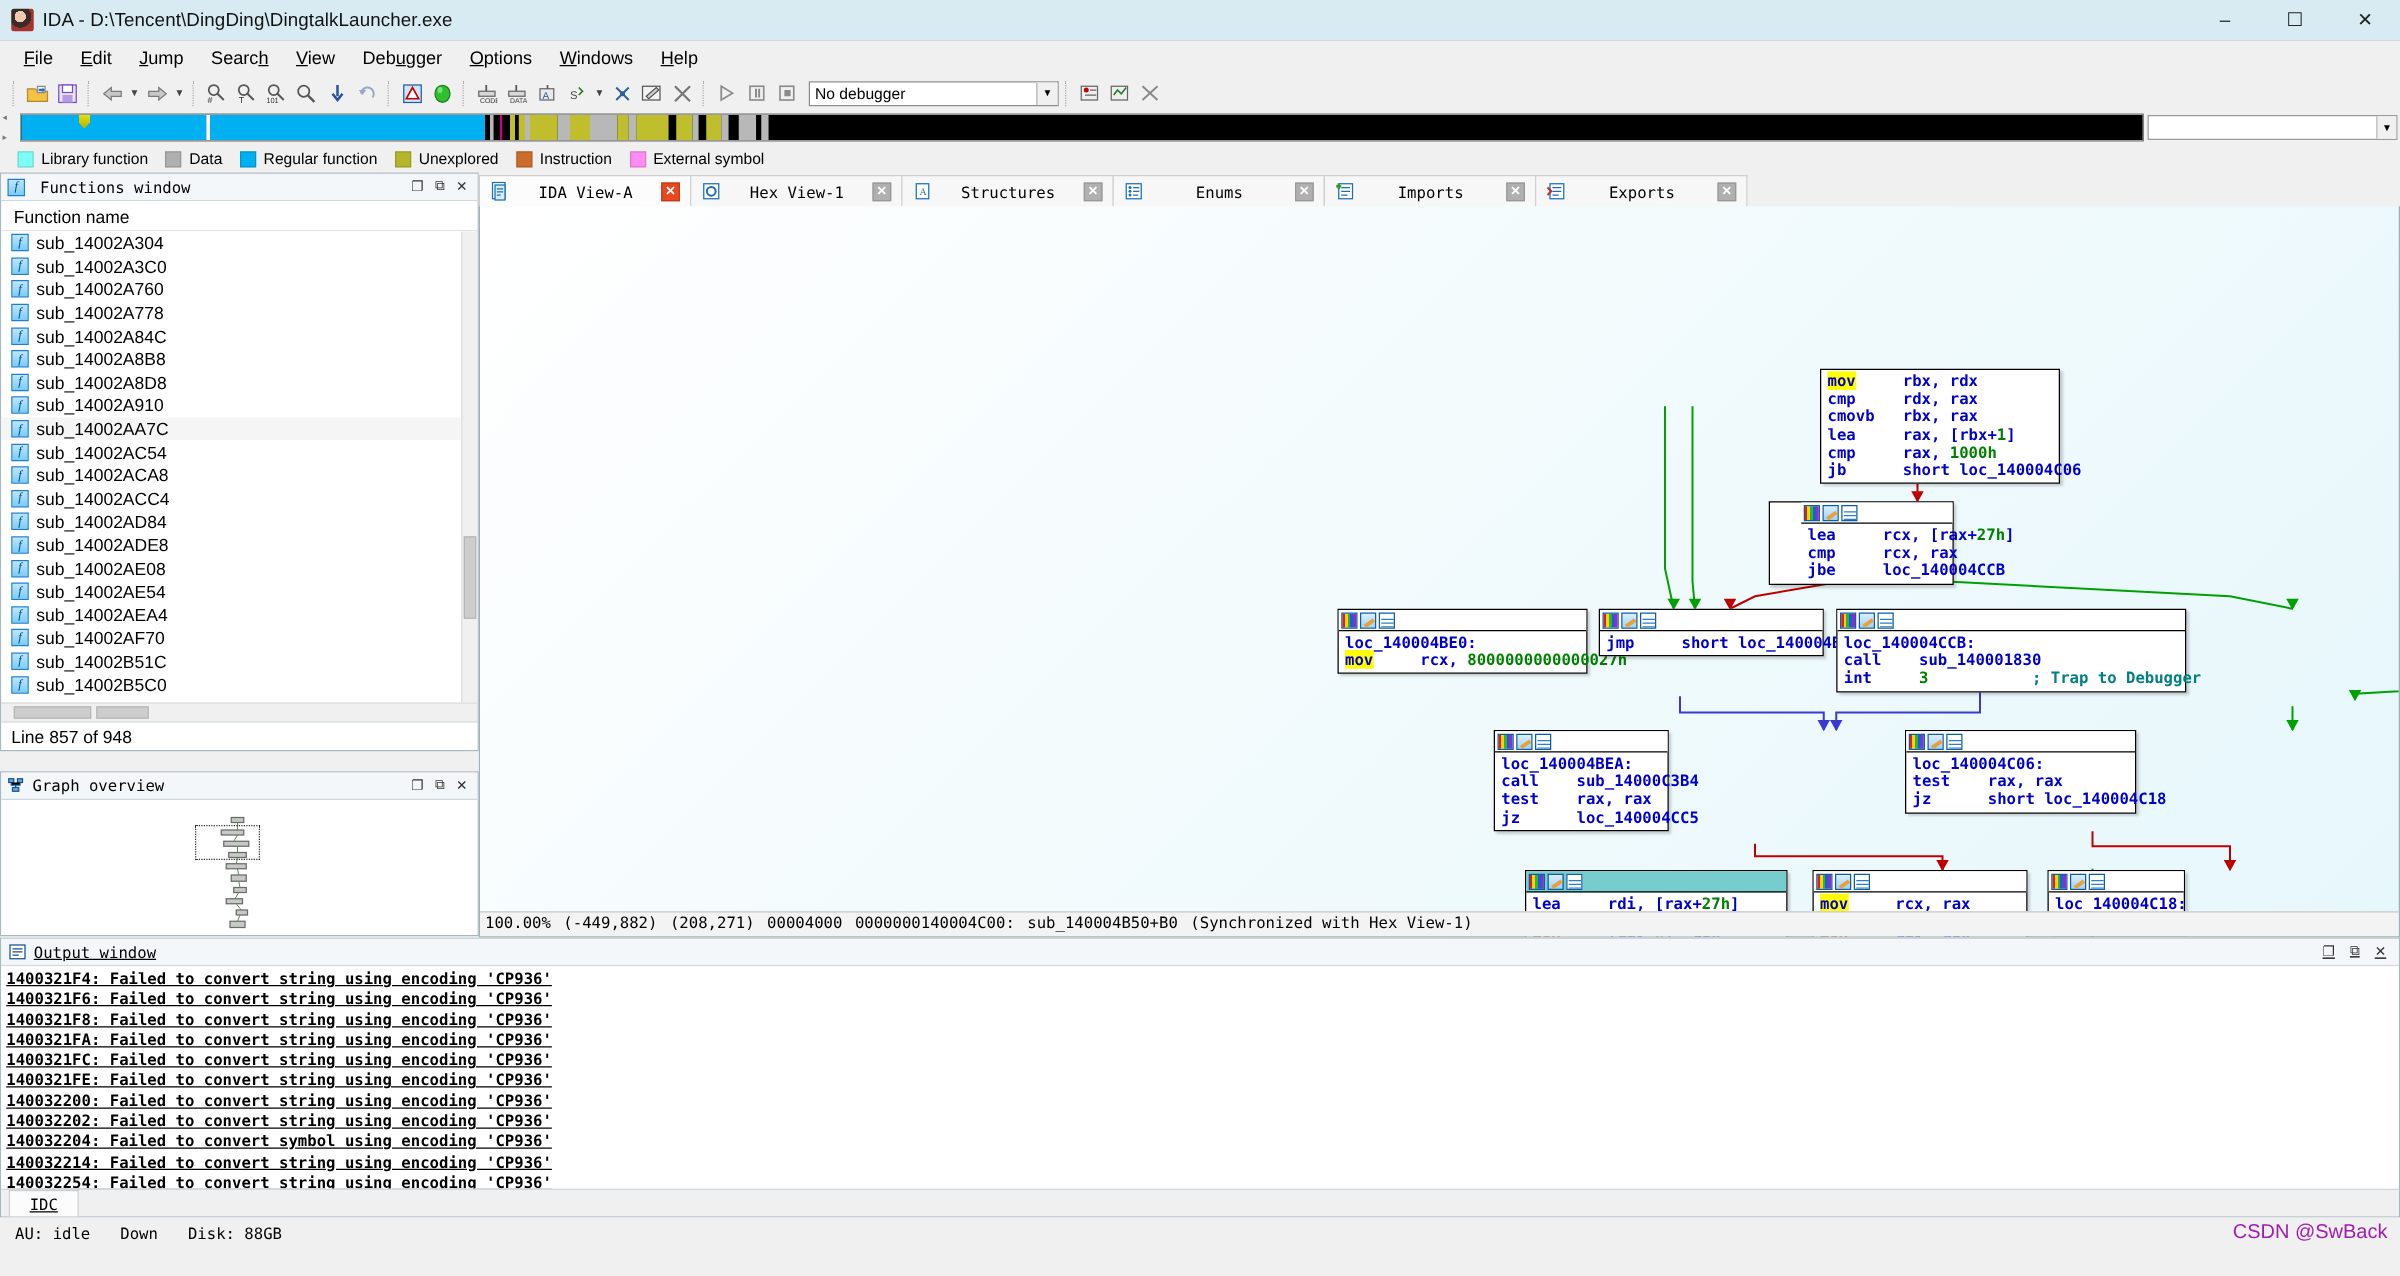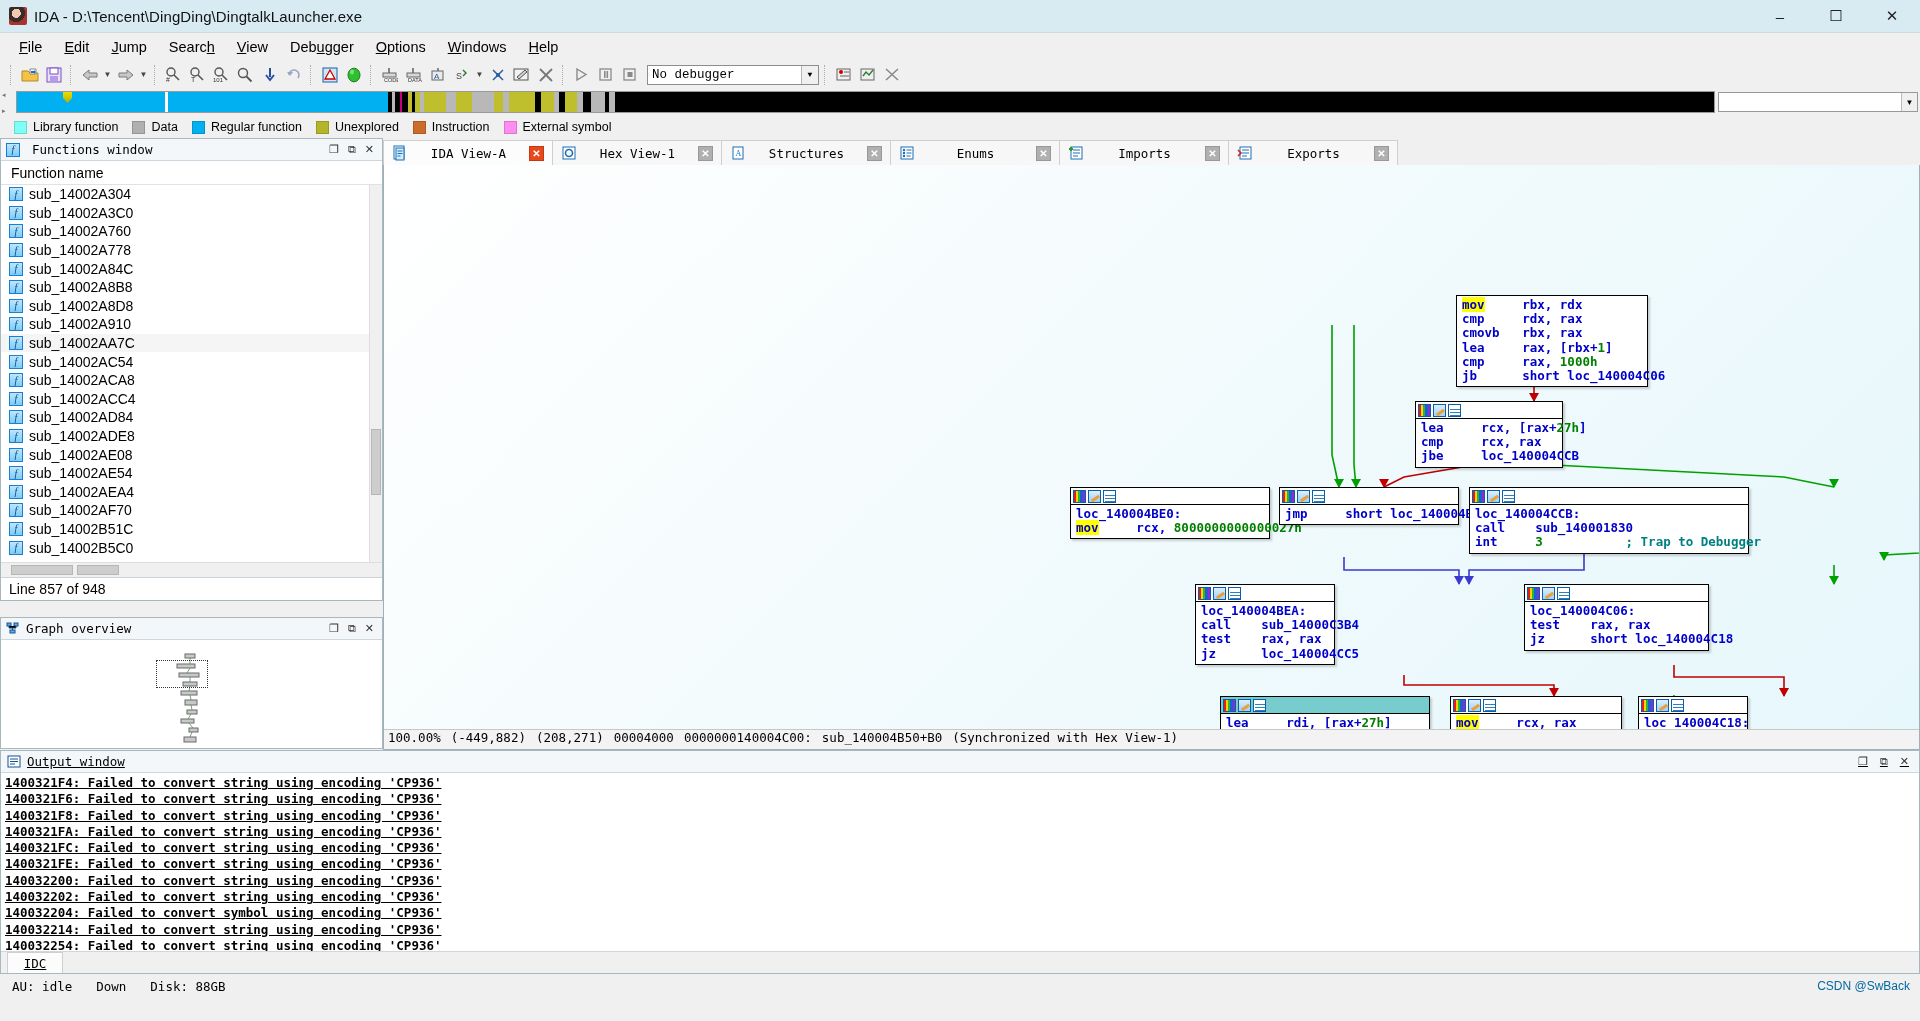"No debugger" .dbg-select { font-family: Liberation Mono, monospace -> Liberation Sans, sans-serif; width: 172px -> 200px }
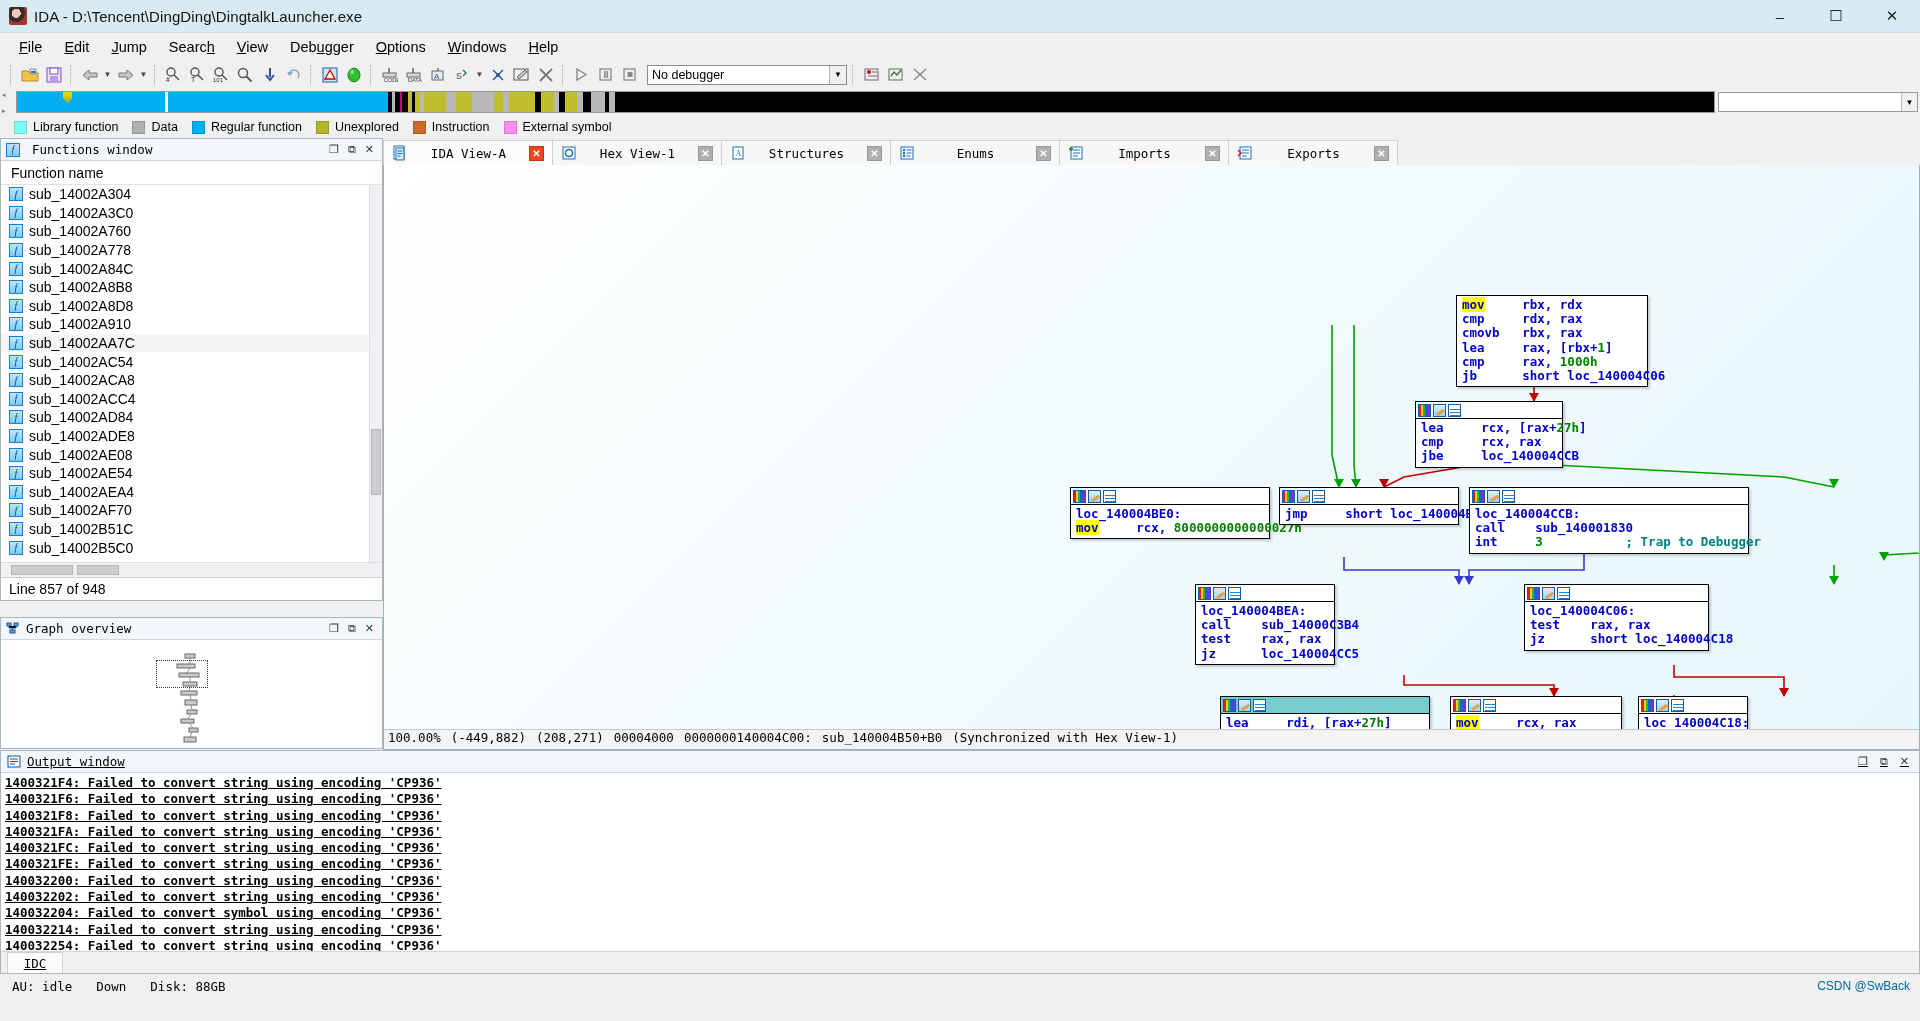"lea rcx, [rax+27h]" div.node { padding-left: none -> 25px }
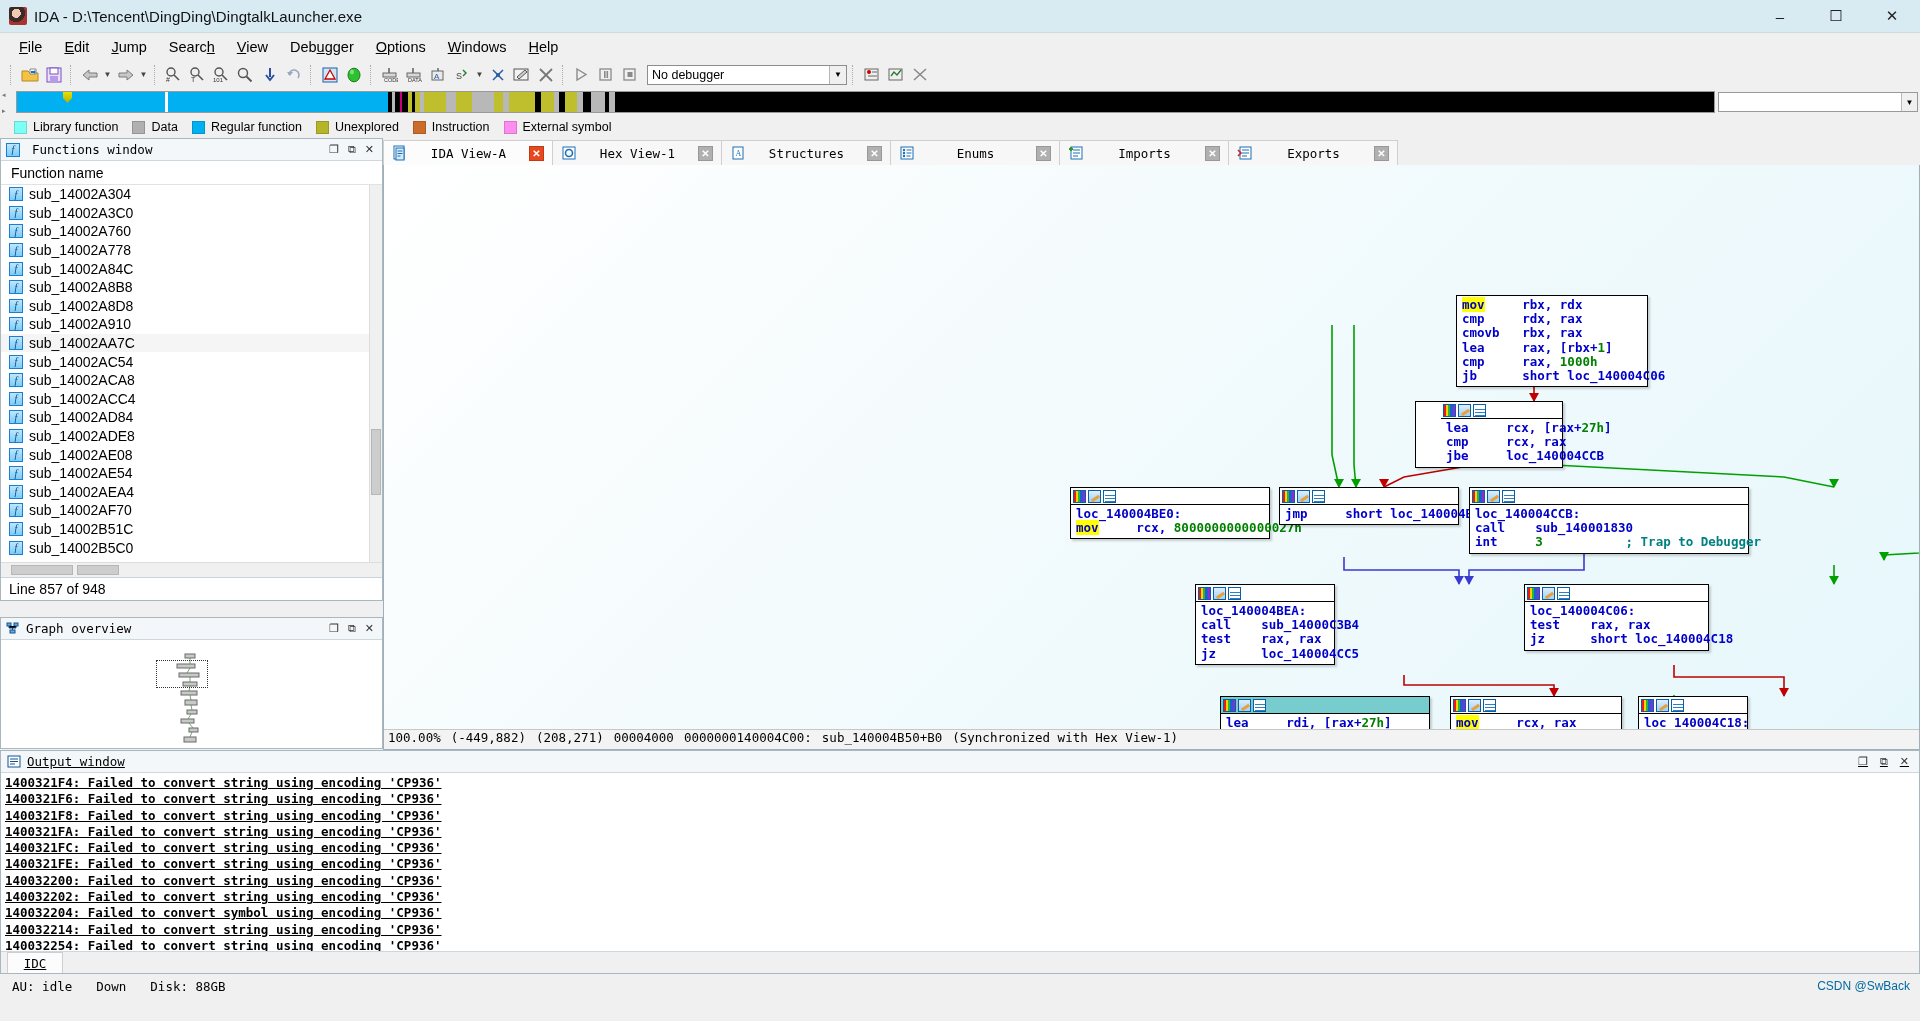"CSDN @SwBack" #statusbar .watermark { color: #0369a1 -> #a21caf; font-size: 12px -> 16px }
